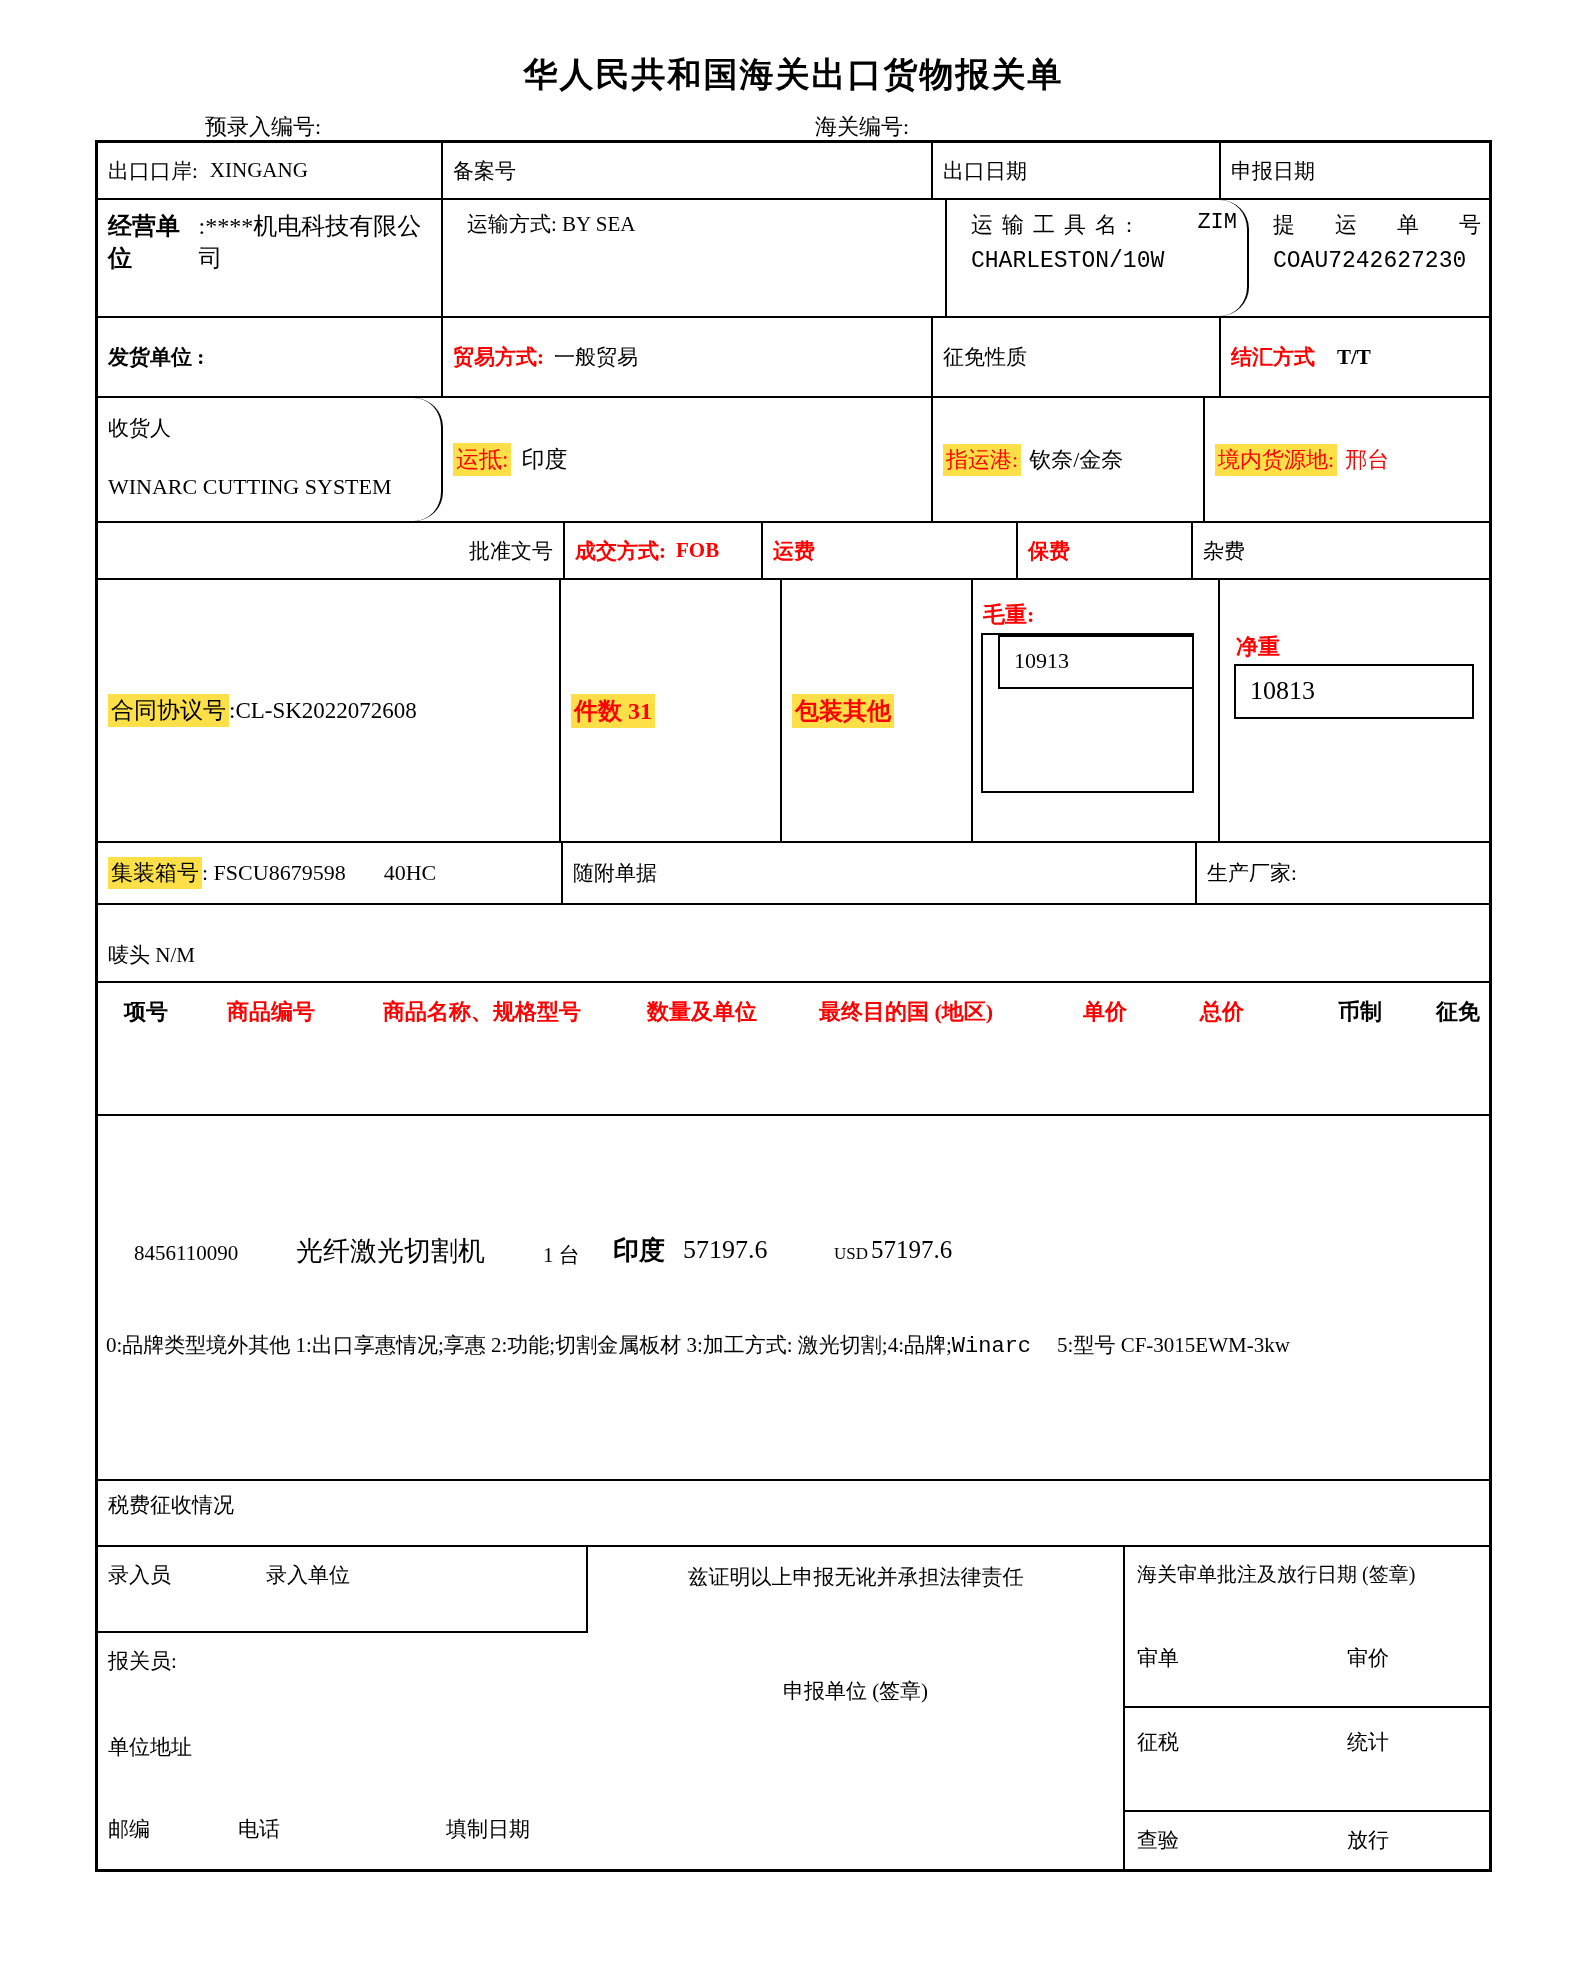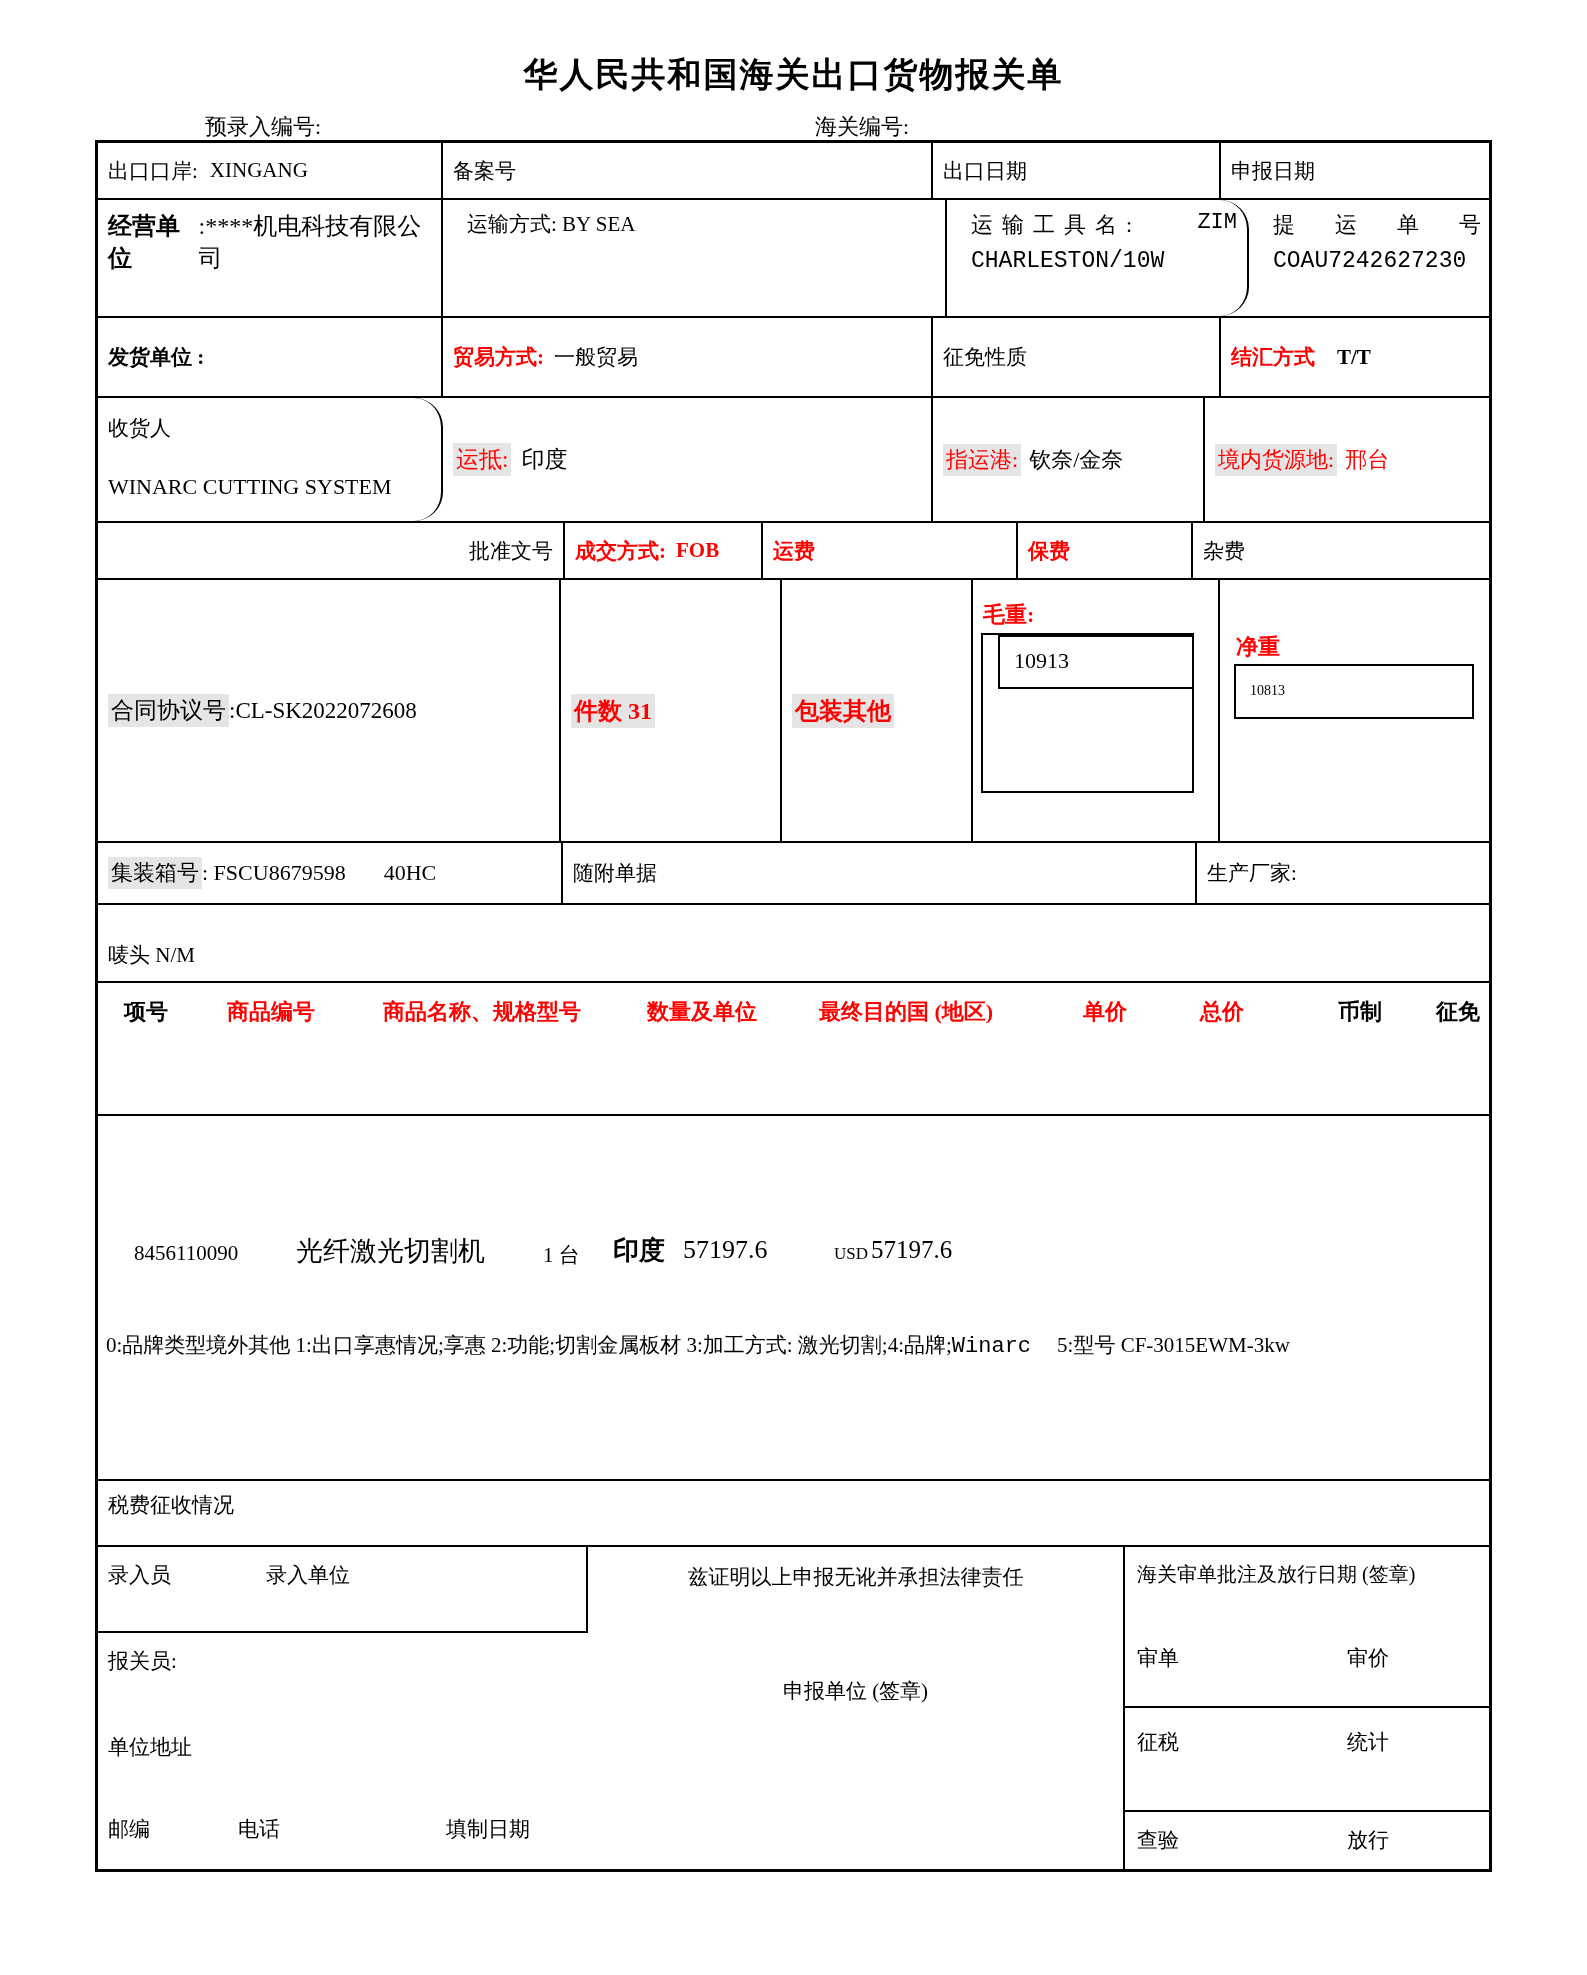"运抵:" .hl { background: #e5e5e5 -> #fde047 }
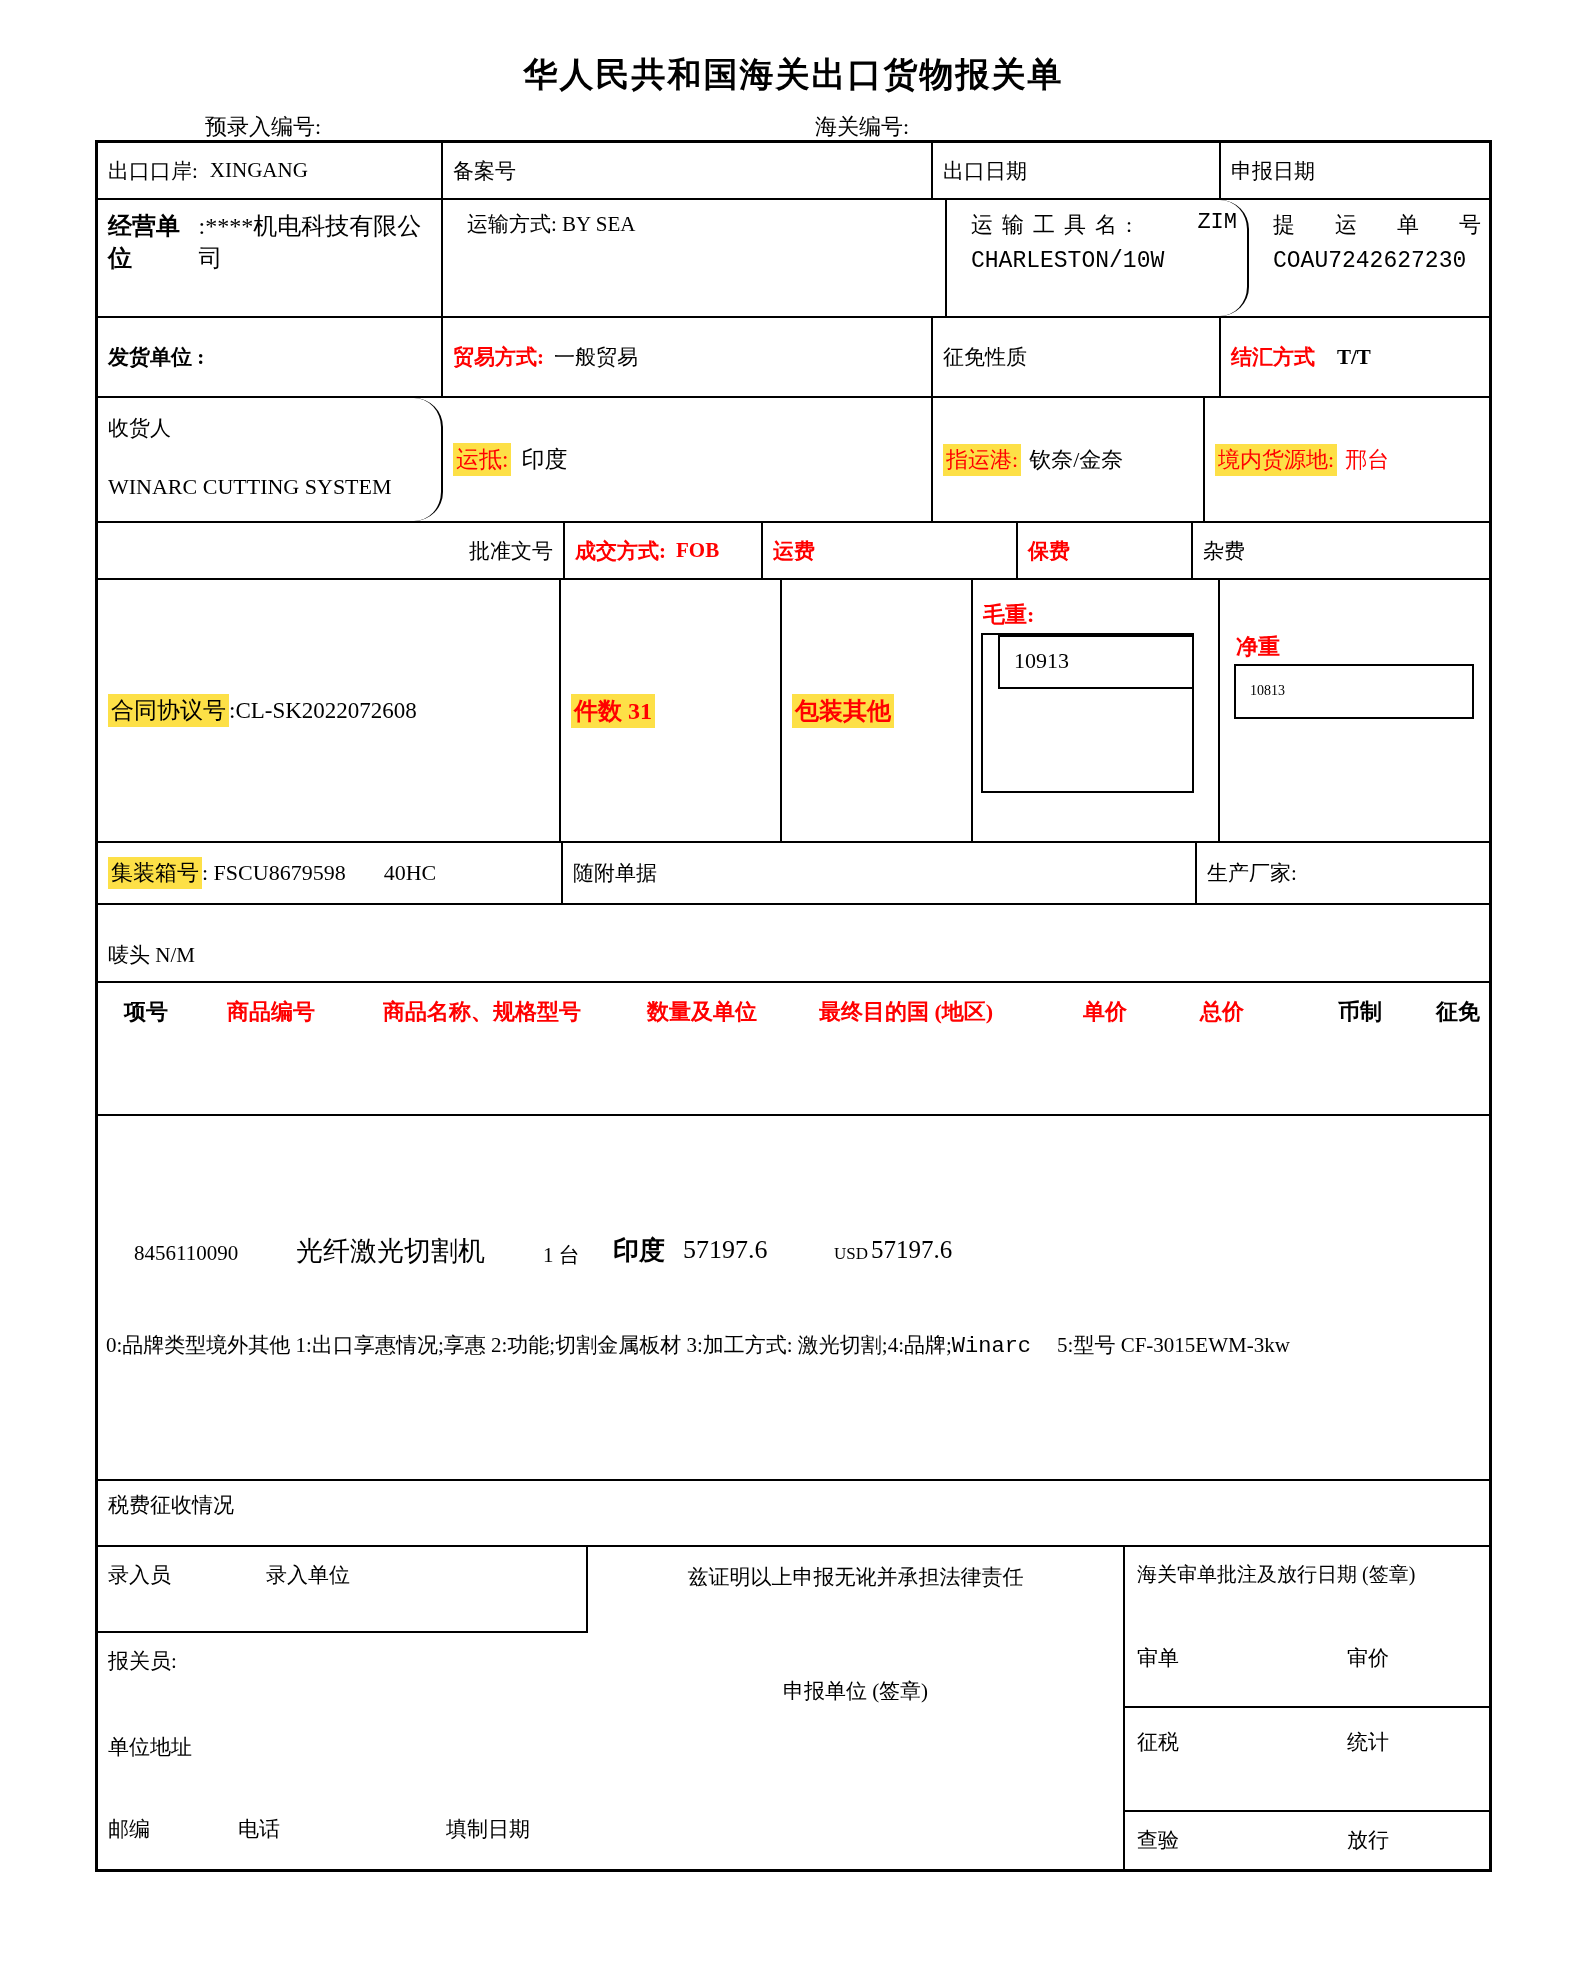"10813" div.vbox { font-size: 14px -> 26px }
